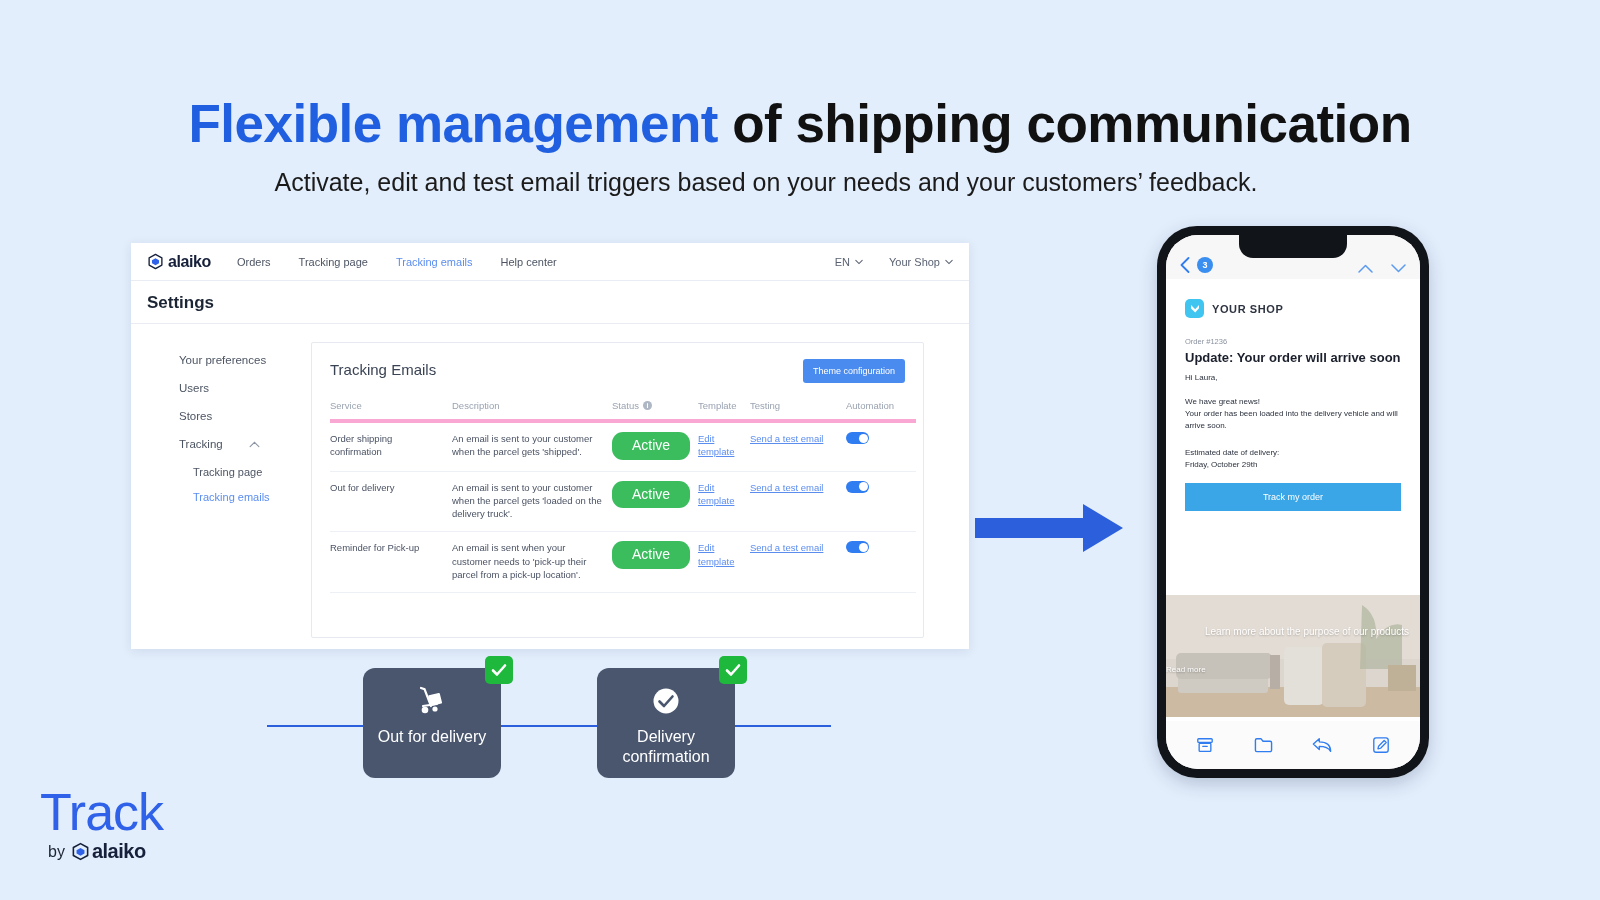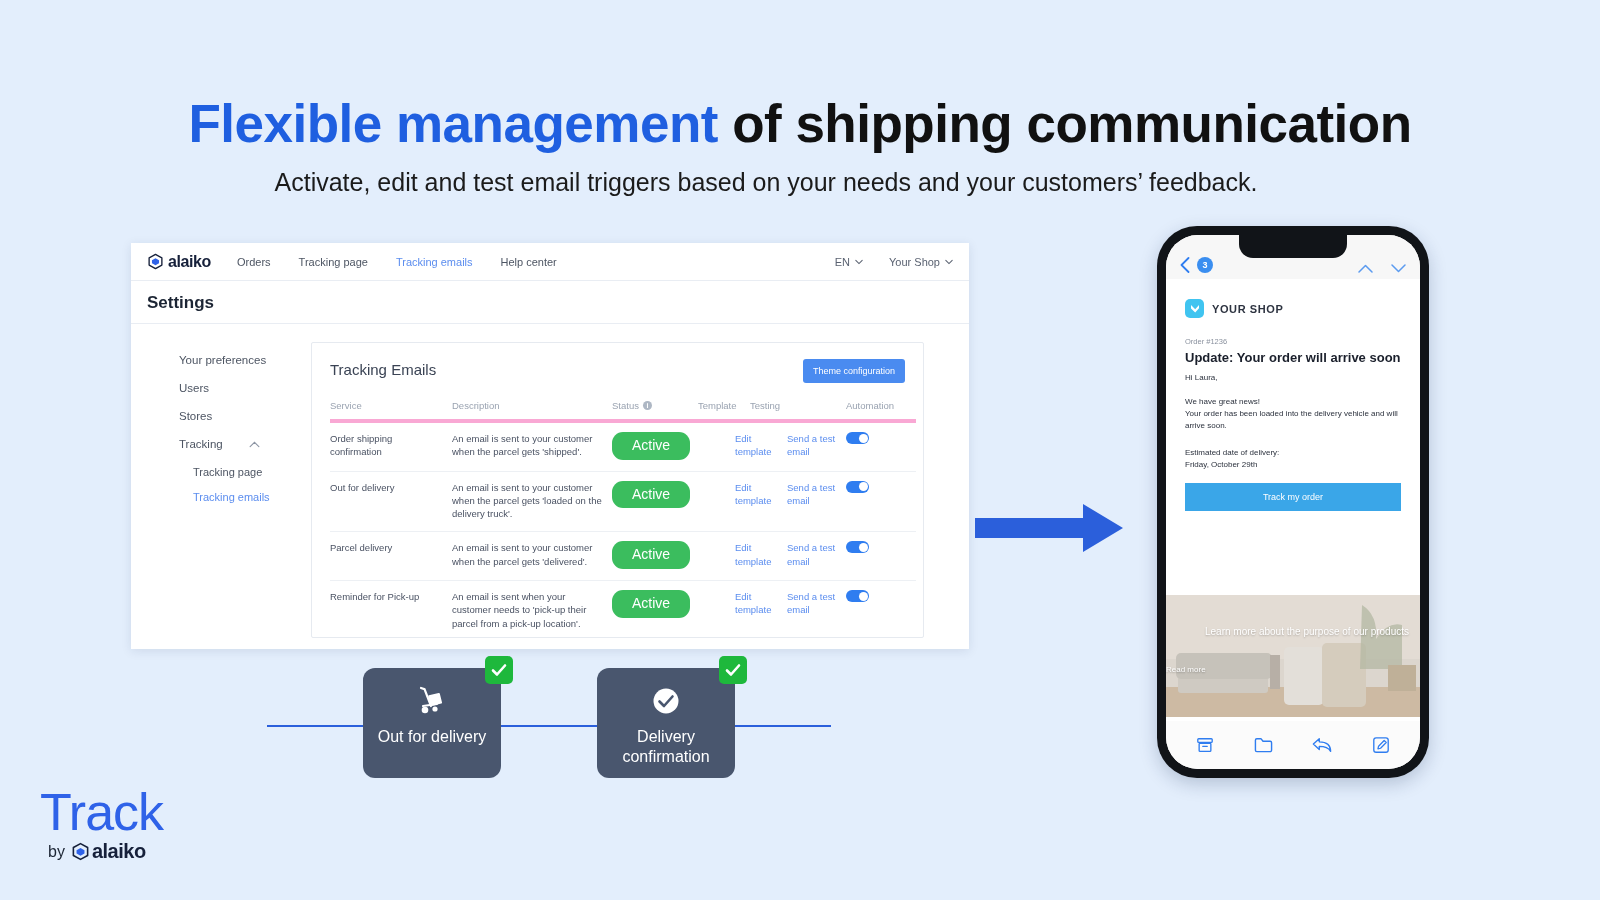"Edit template" .lnk { margin-left: 37px -> none; text-decoration: none -> underline }
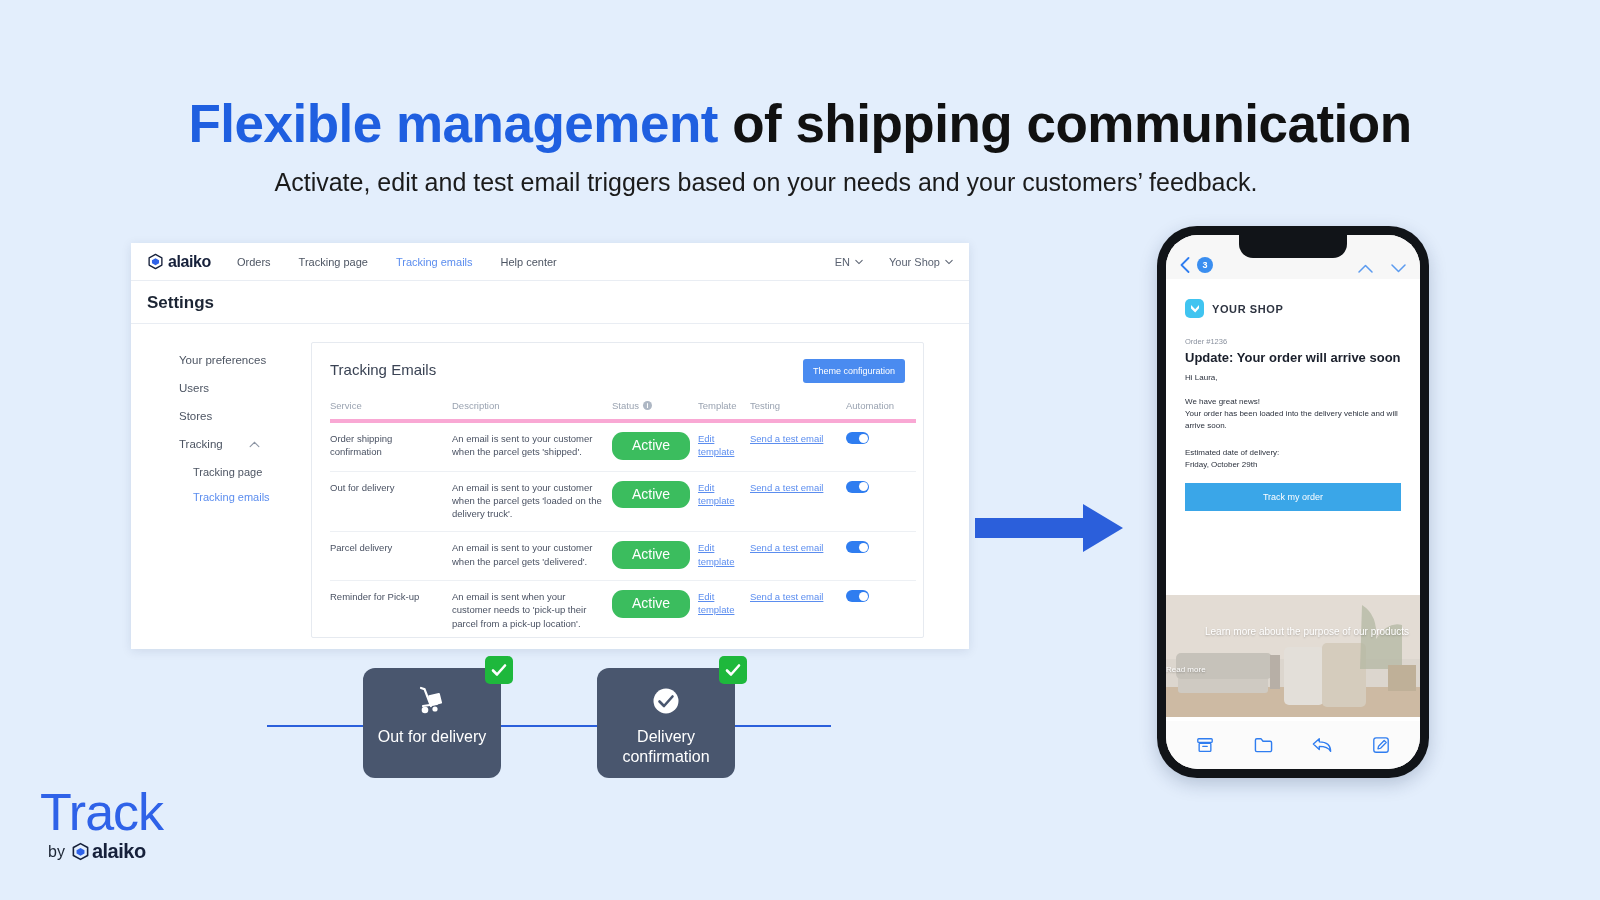"Parcel delivery" tr { html: <tr> <td>Parcel delivery</td> <td>An email is sent to your customer when the parcel gets 'delivered'.</td> <td><span>Active</span></td> <td><span>Edit template</span></td> <td><span>Send a test email</span></td> <td><span></span></td> </tr> -> none }
